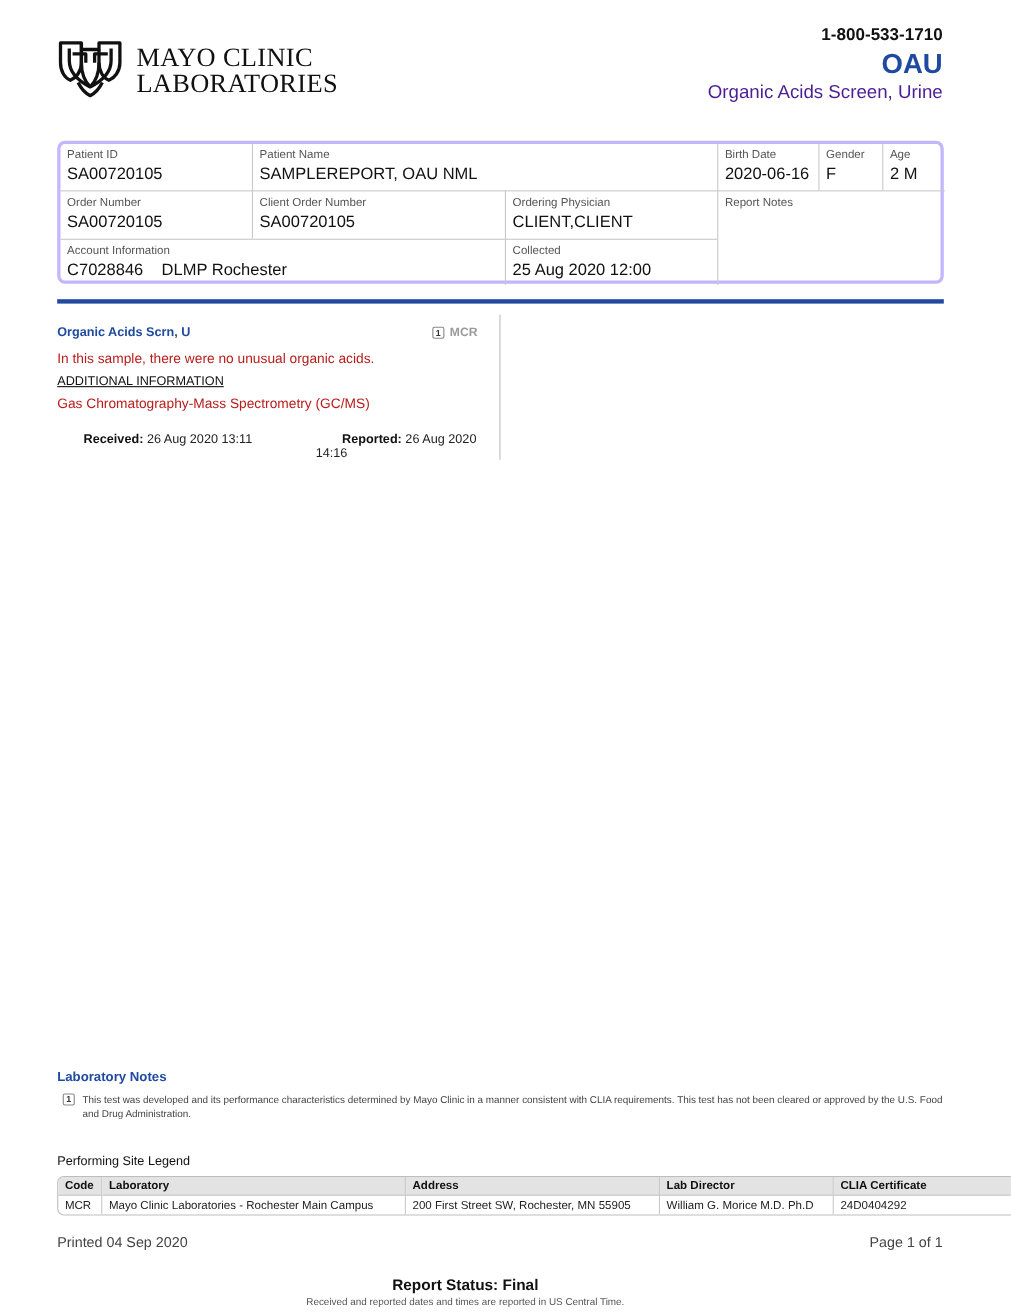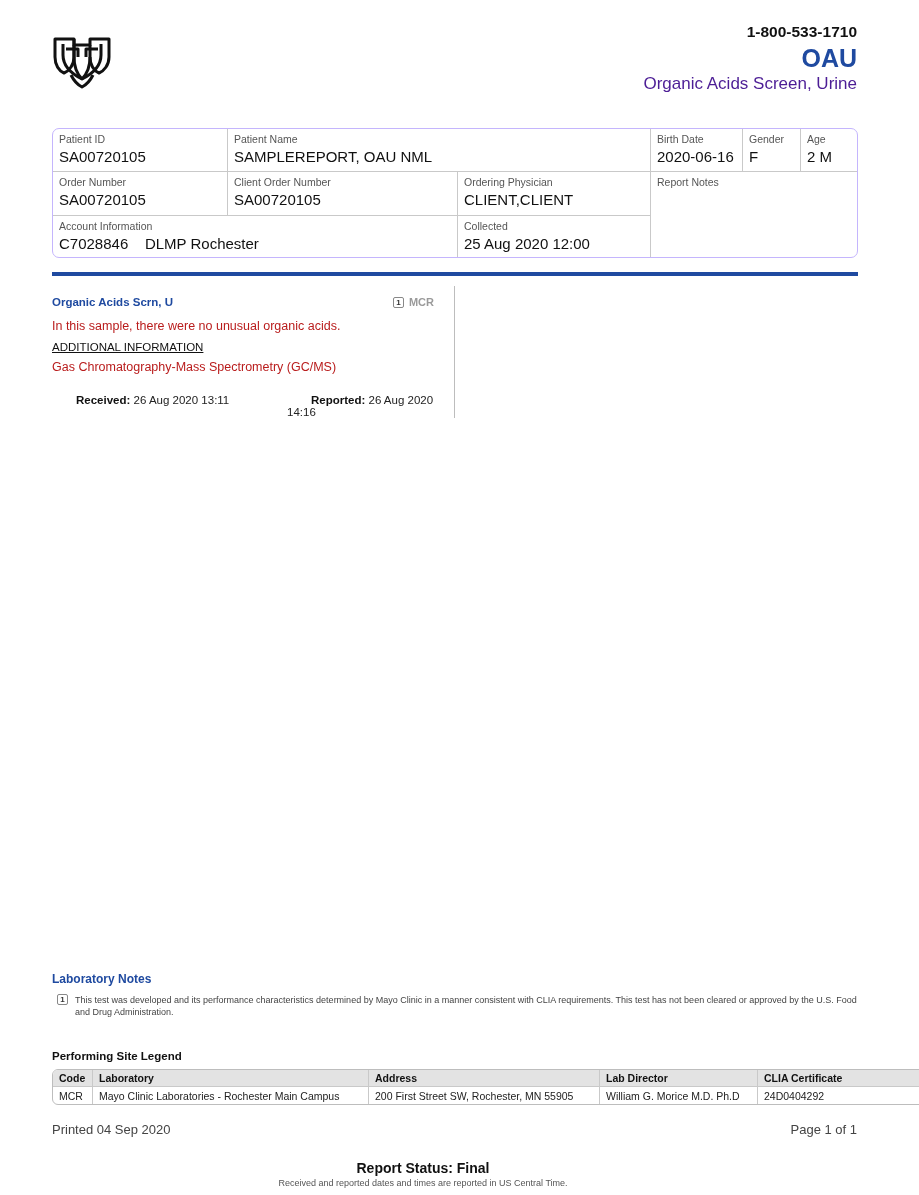"MAYO CLINIC" div.logo-text { html: none -> <div> <div>MAYO CLINIC</div> <div>LABORATORIES</div> </div> }
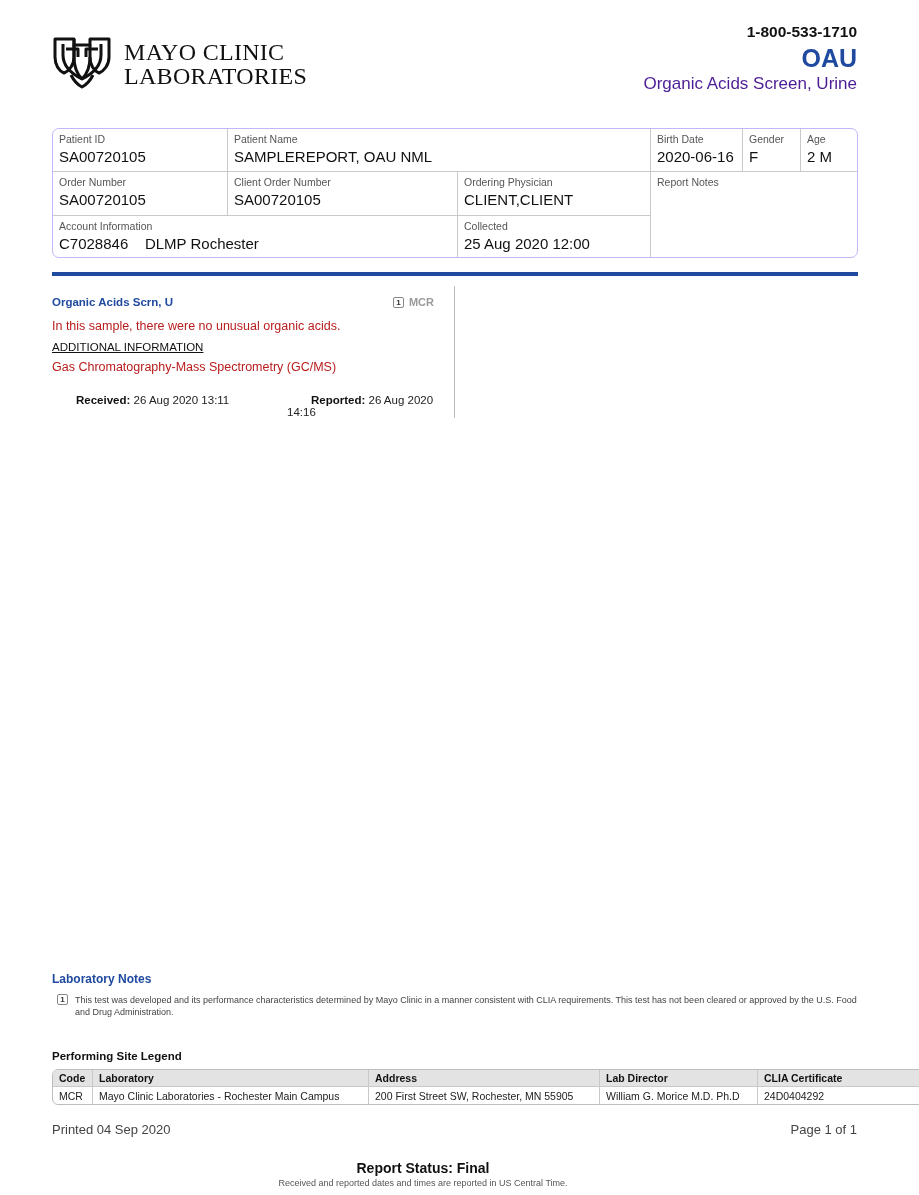"Patient ID" .pbox { border: 1px solid #c4b5fd -> 3px solid #c4b5fd }
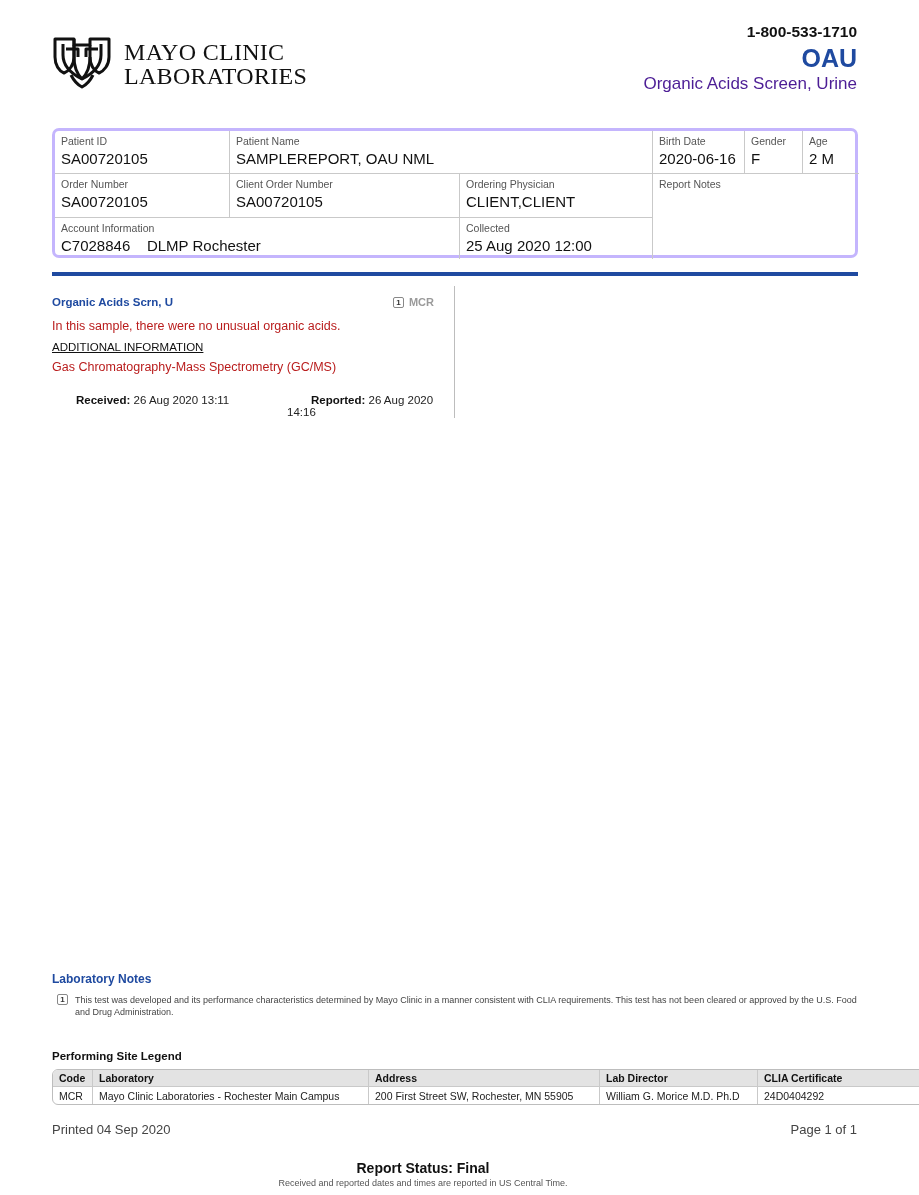"Performing Site Legend" .ps-title { font-weight: bold -> normal }
